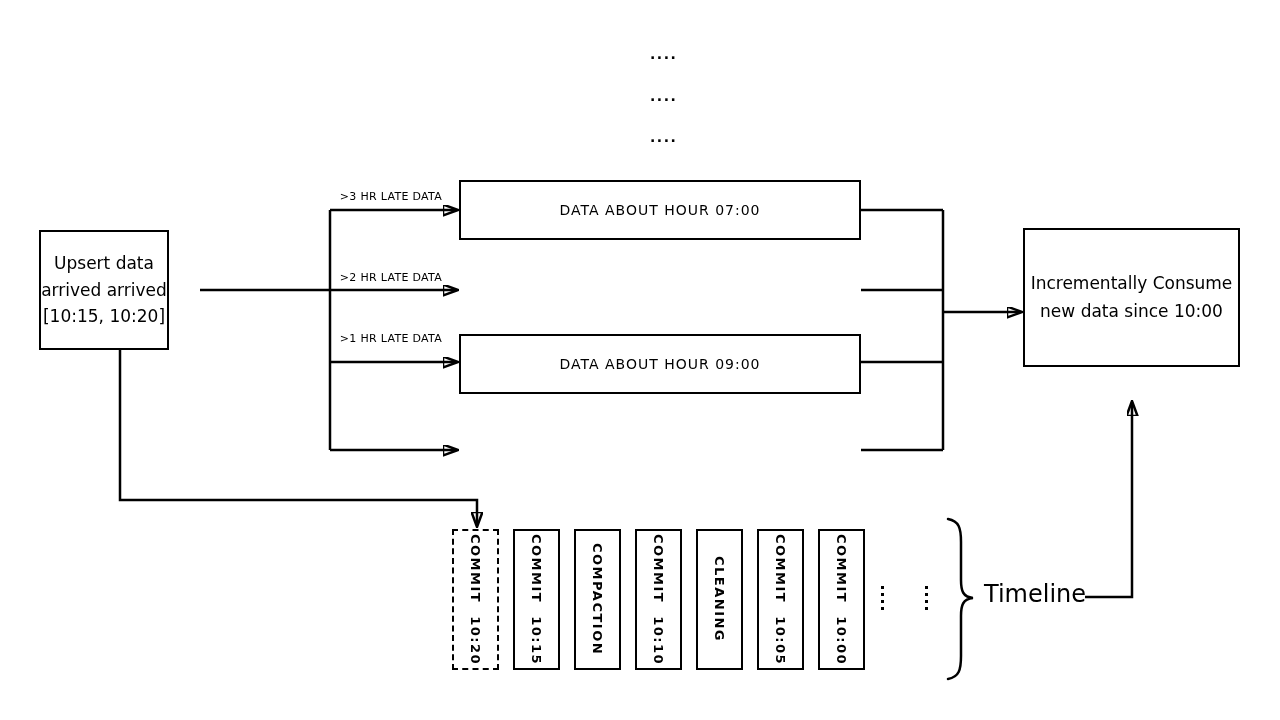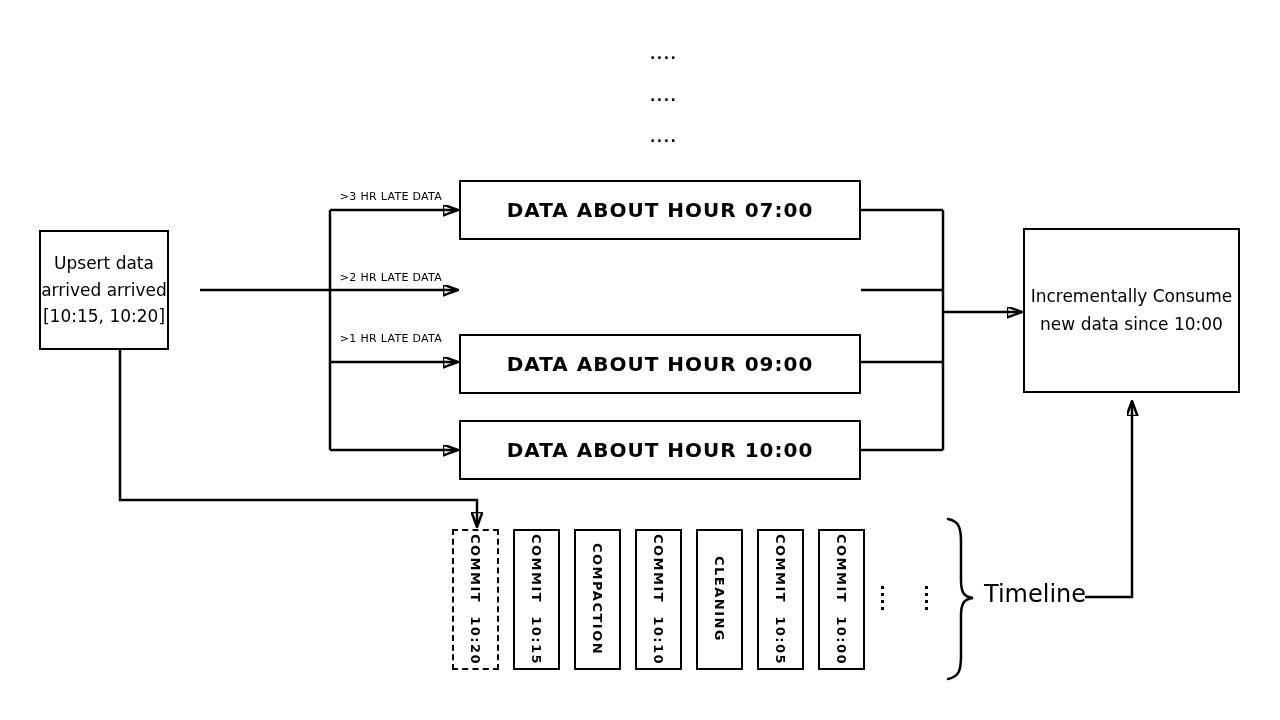"DATA ABOUT HOUR 07:00" .hour-label { font-size: 20px -> 14px; font-weight: bold -> normal }
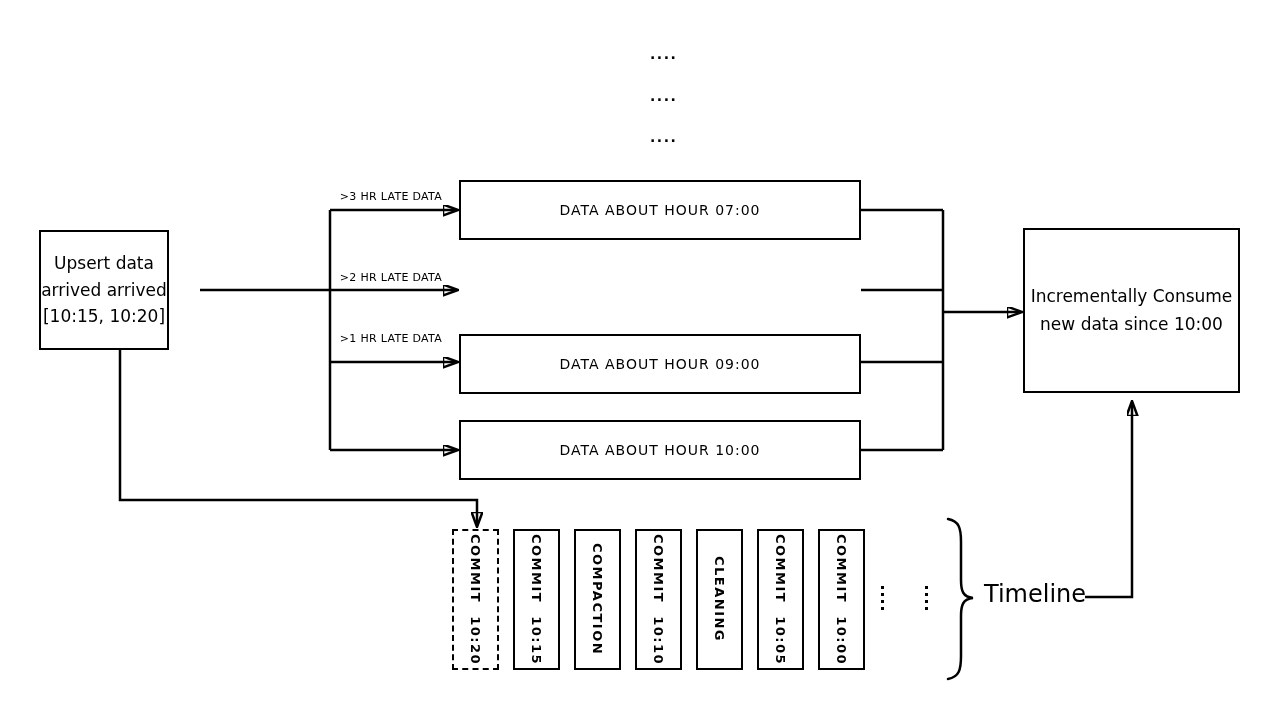"Incrementally Consume" .consume { height: 165px -> 139px }
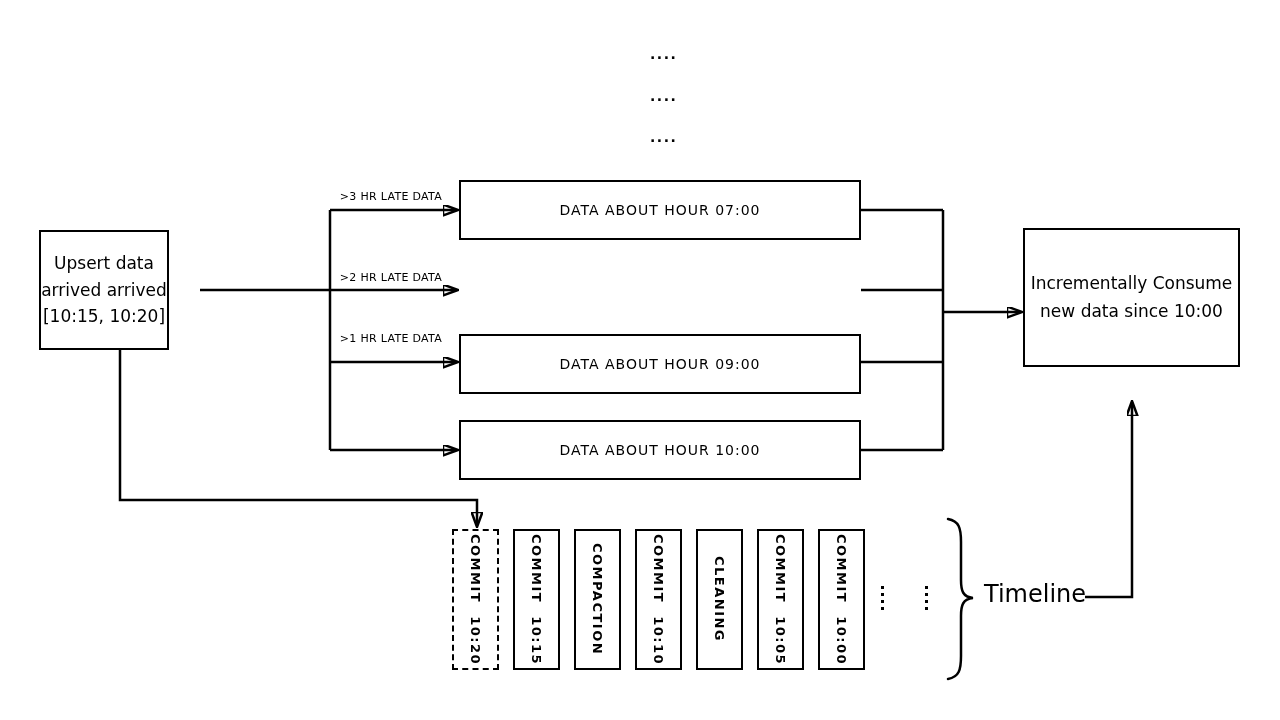"DATA ABOUT HOUR 10:00" div.box { html: <div> <div>DATA ABOUT HOUR 10:00</div> </div> -> none }
